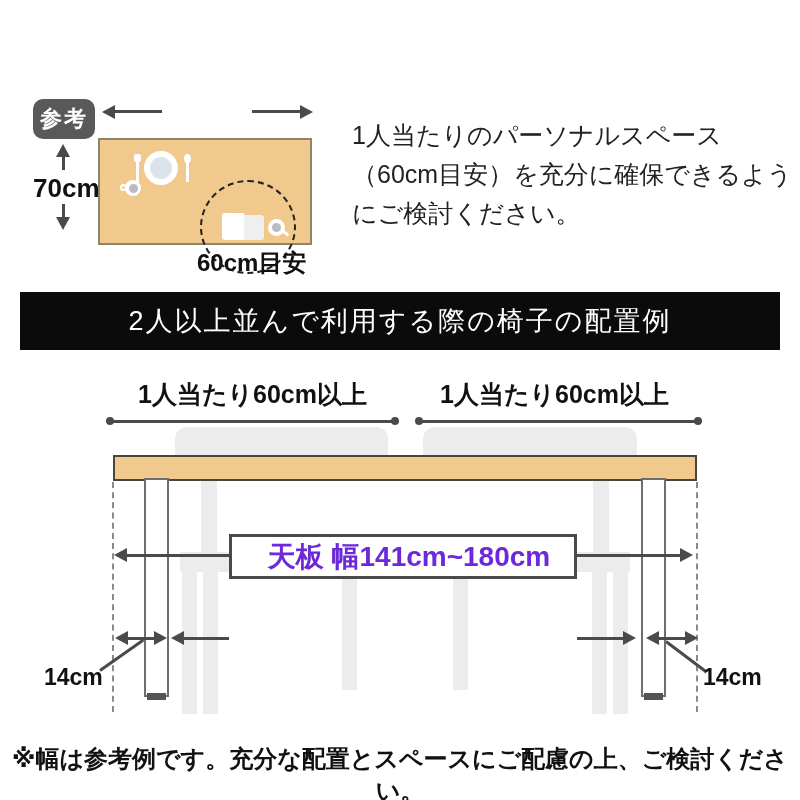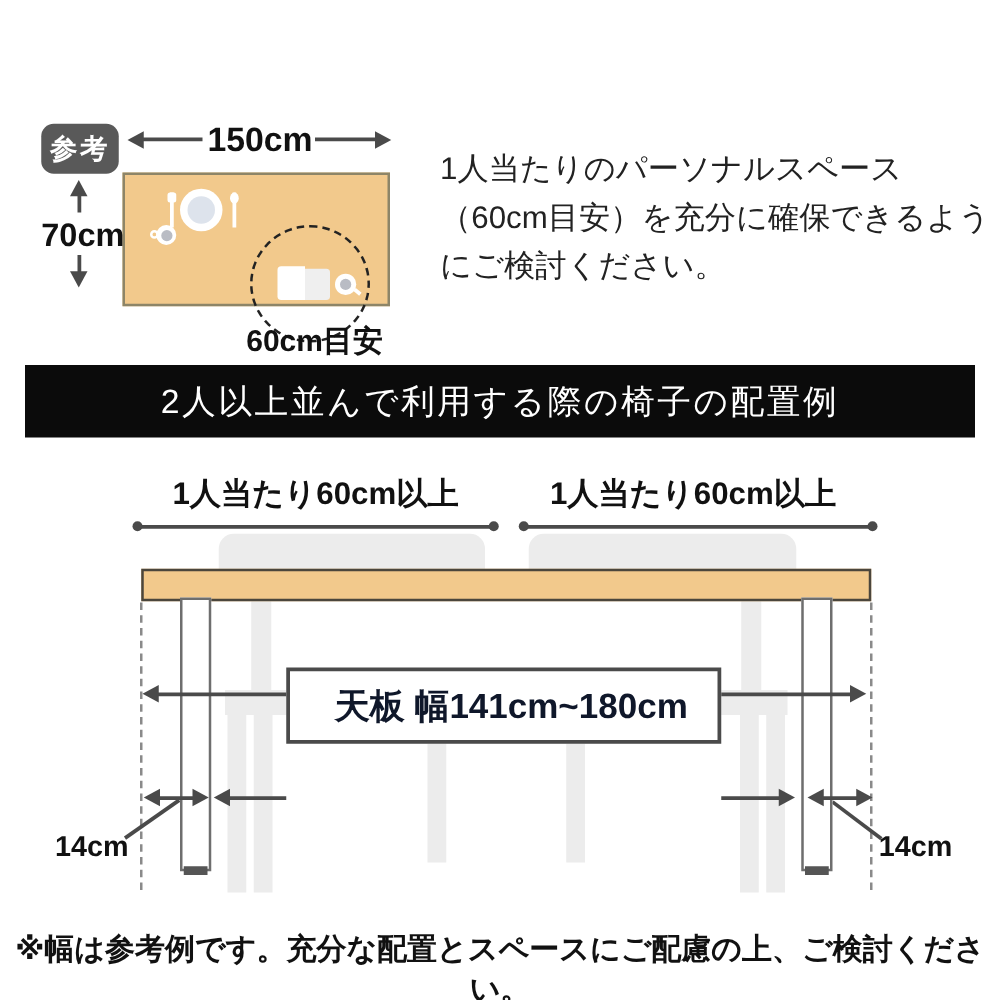"150cm" div.abs { html: <div> <span>150cm</span> </div> -> none }
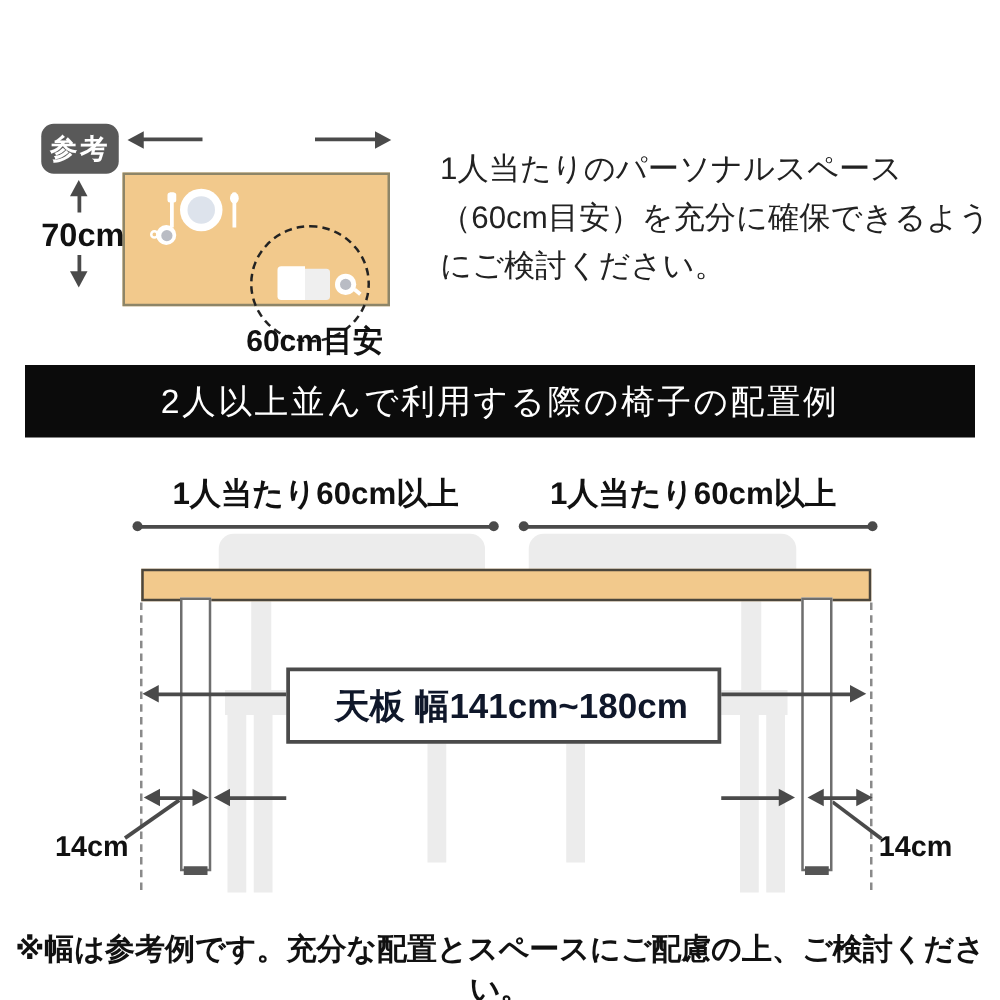"60cm目安" div.abs { top: 257px -> 247px }
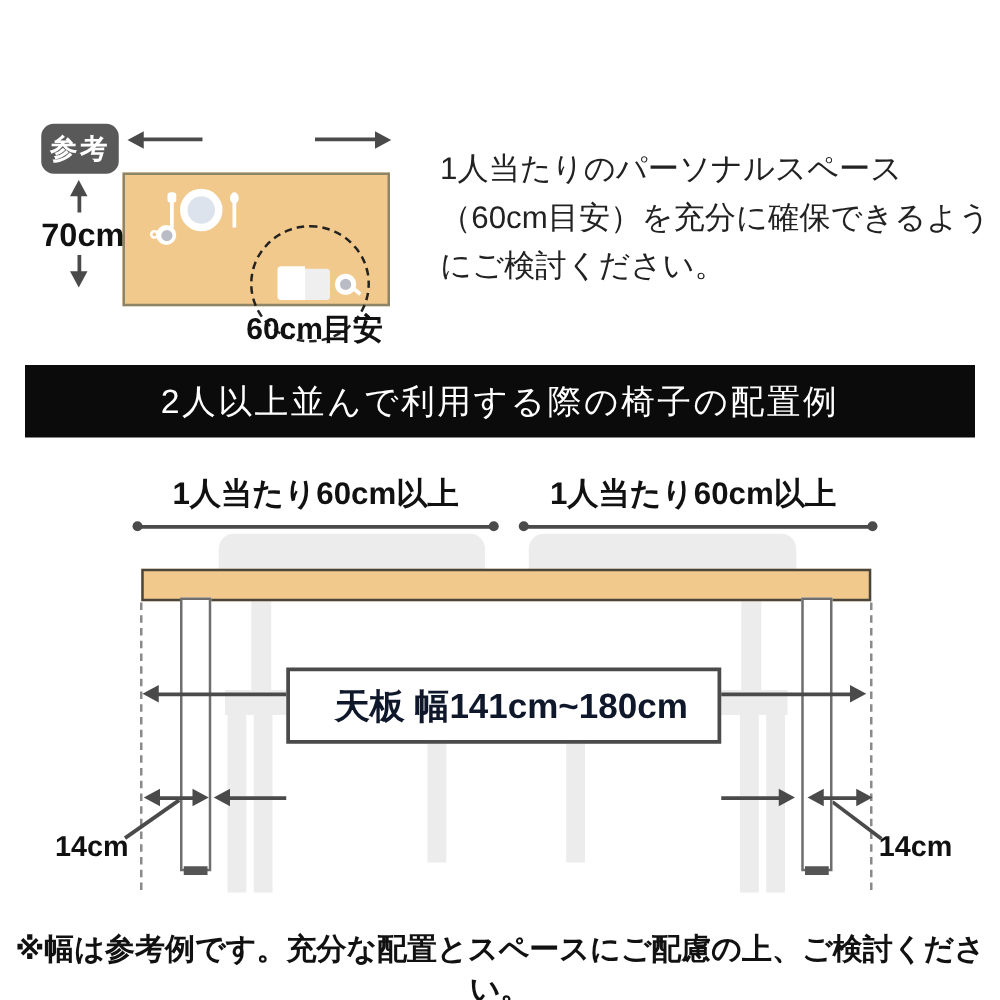"天板 幅141cm~180cm" .label-box { color: #0f172a -> #6d28d9; height: 61px -> 45px }
